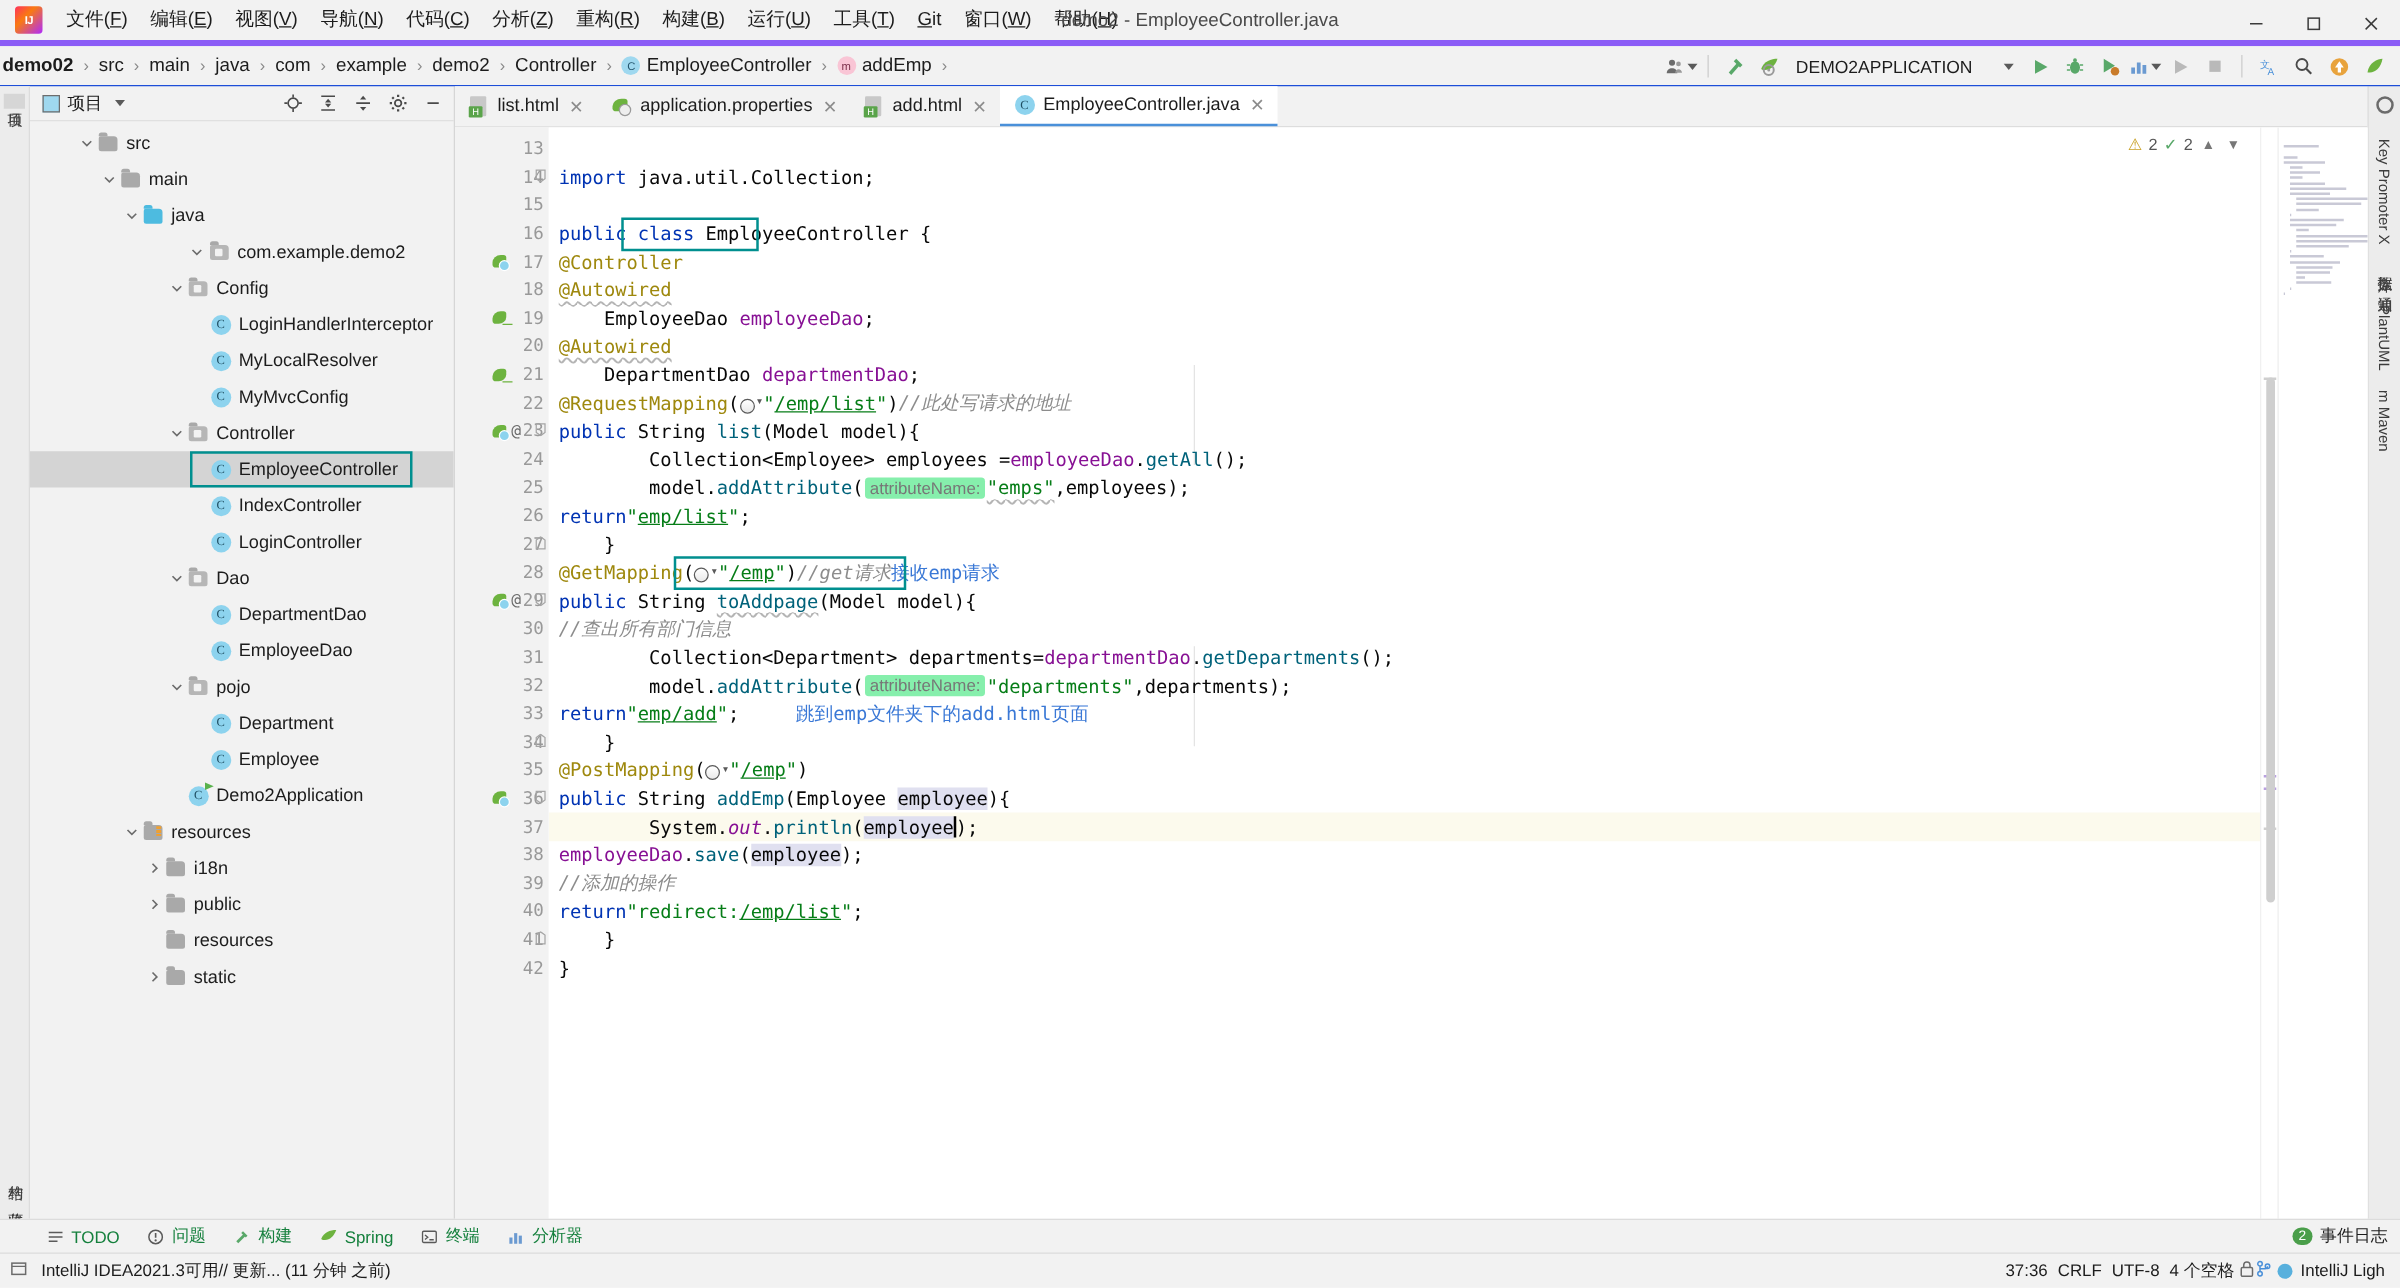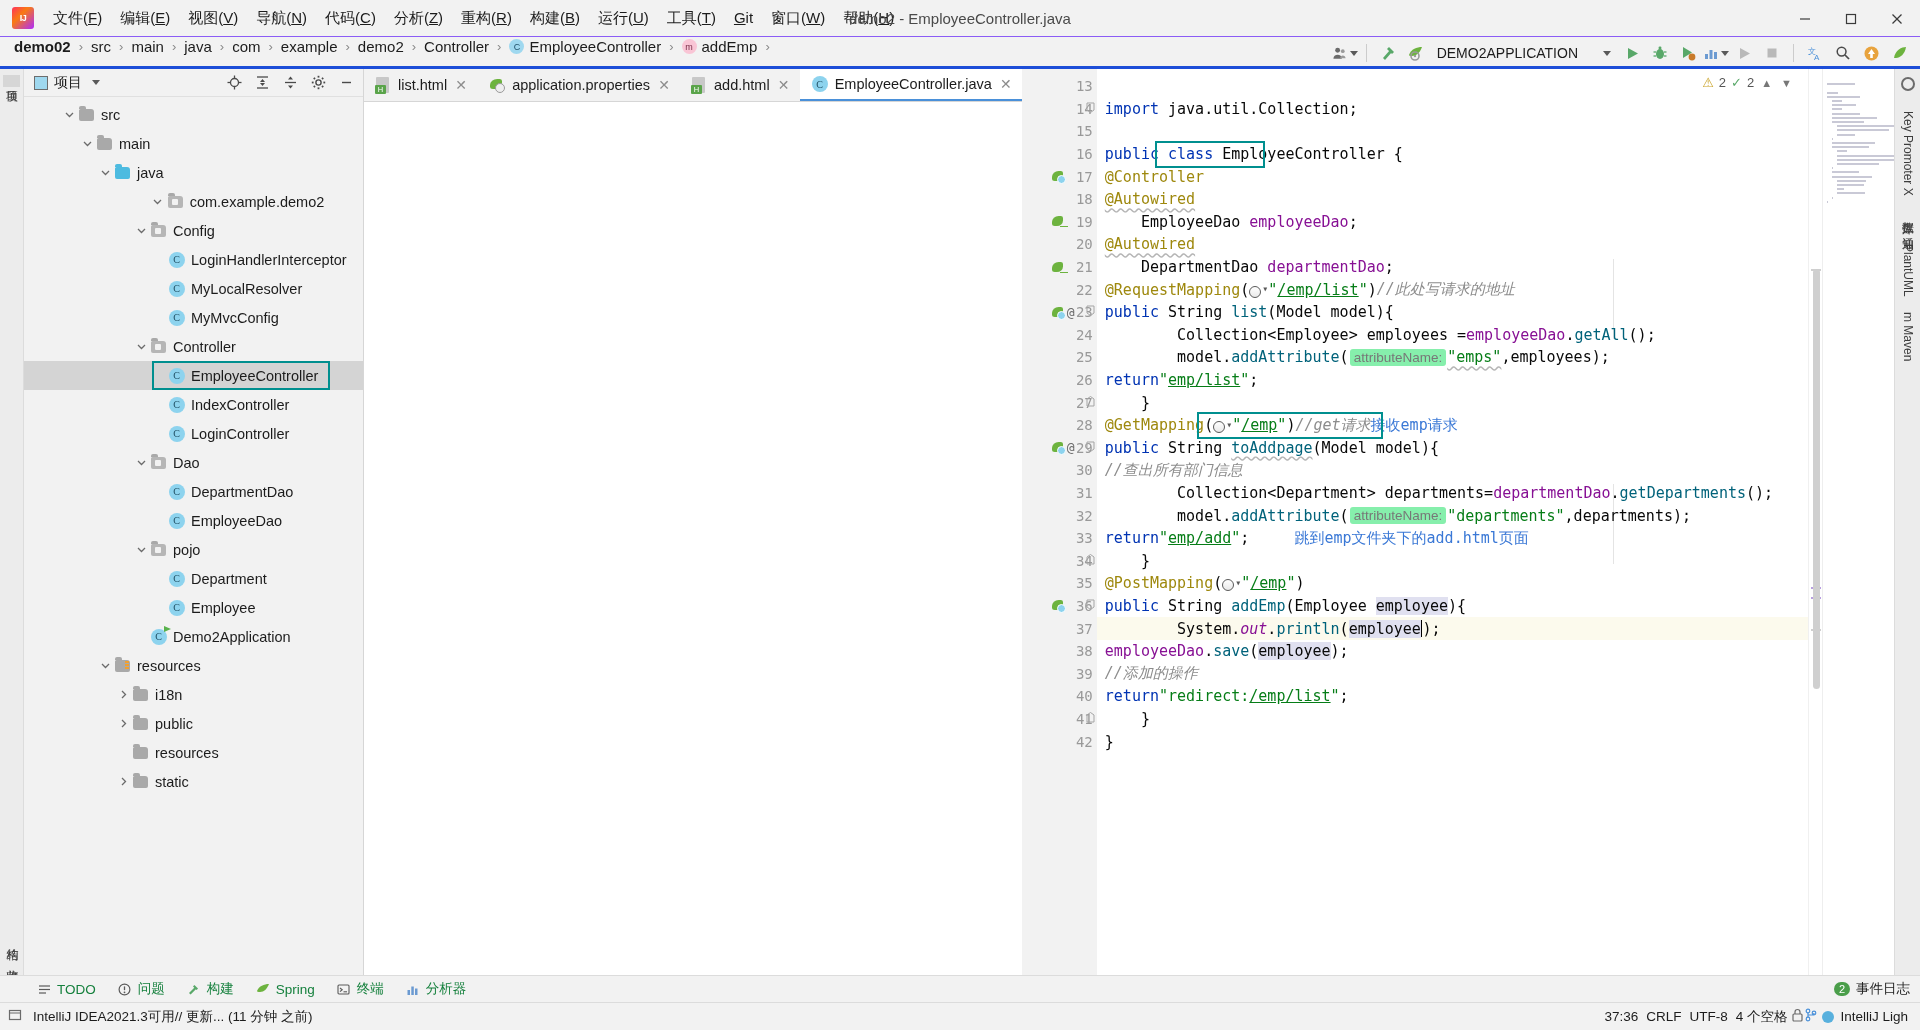"文件(F)" .titlebar { border-bottom: 1px solid #8b5cf6 -> 5px solid #8b5cf6 }
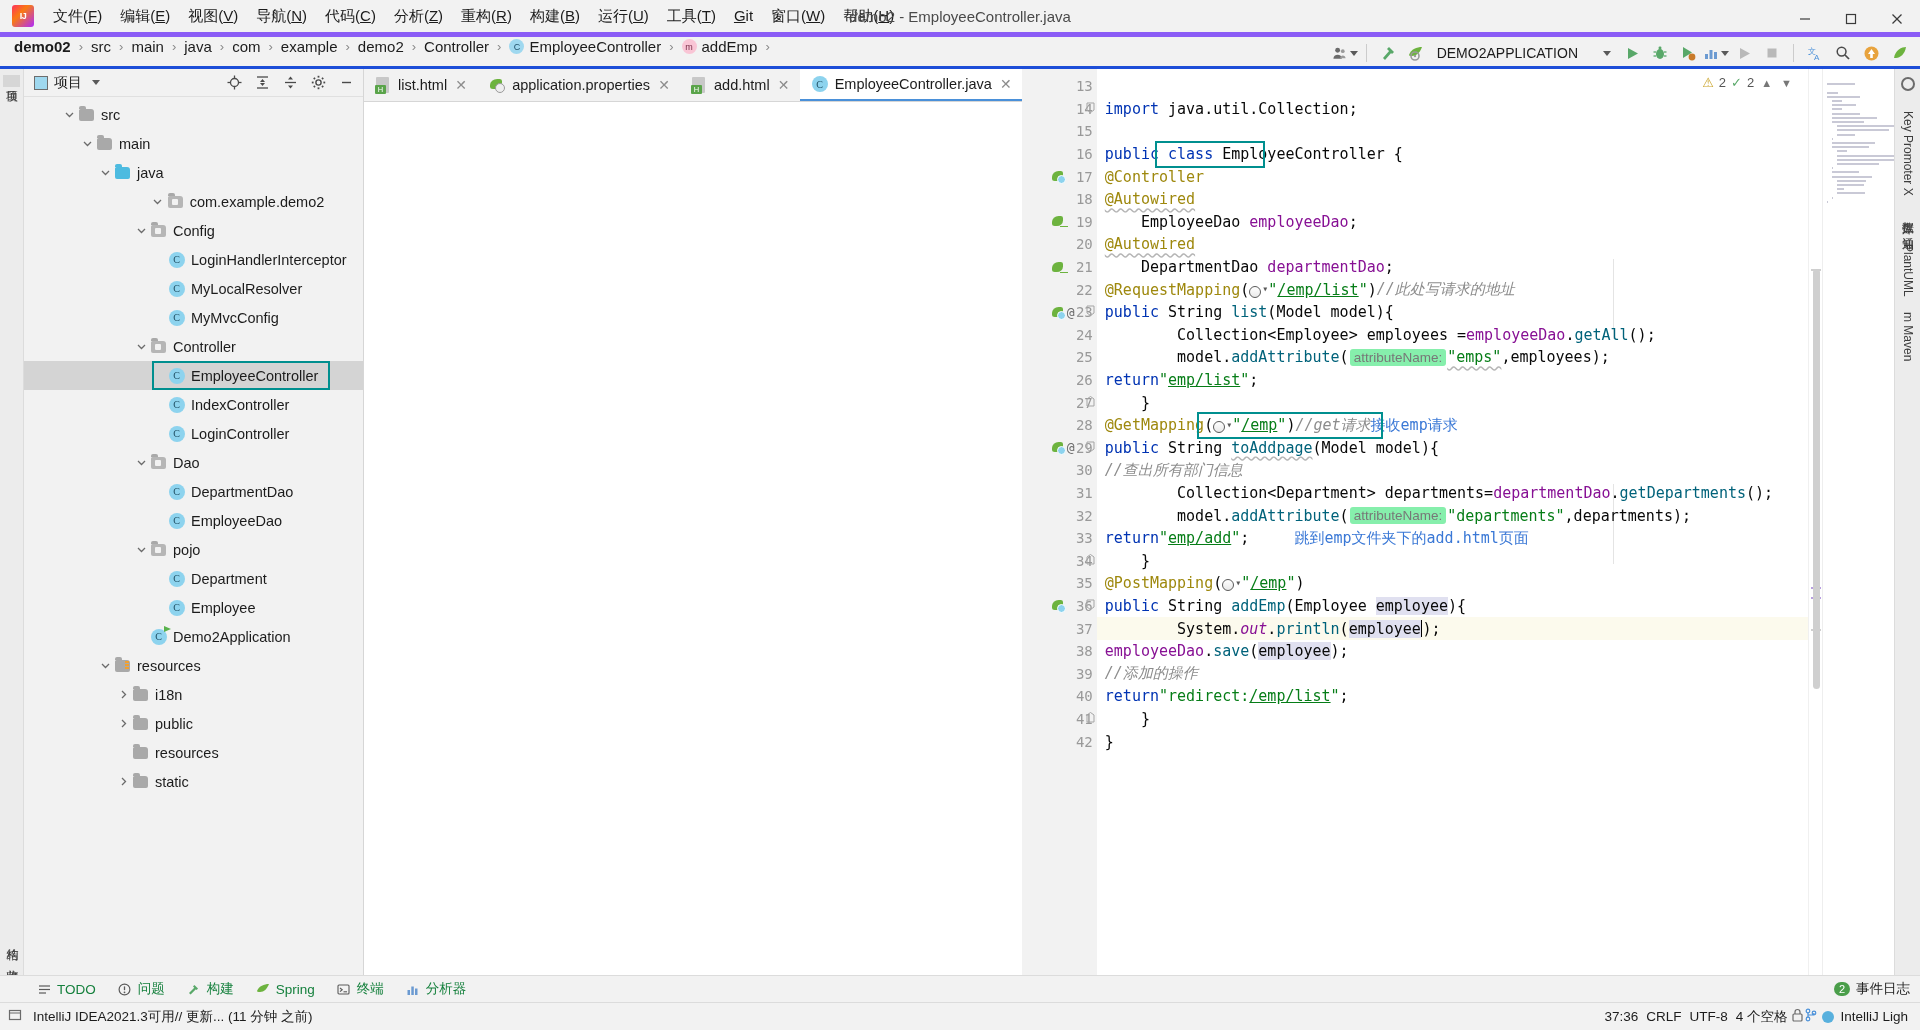"demo02" .navbar { align-items: flex-start -> center; border-bottom: 3px solid #1d4ed8 -> 1px solid #1d4ed8; padding-left: 12px -> none }
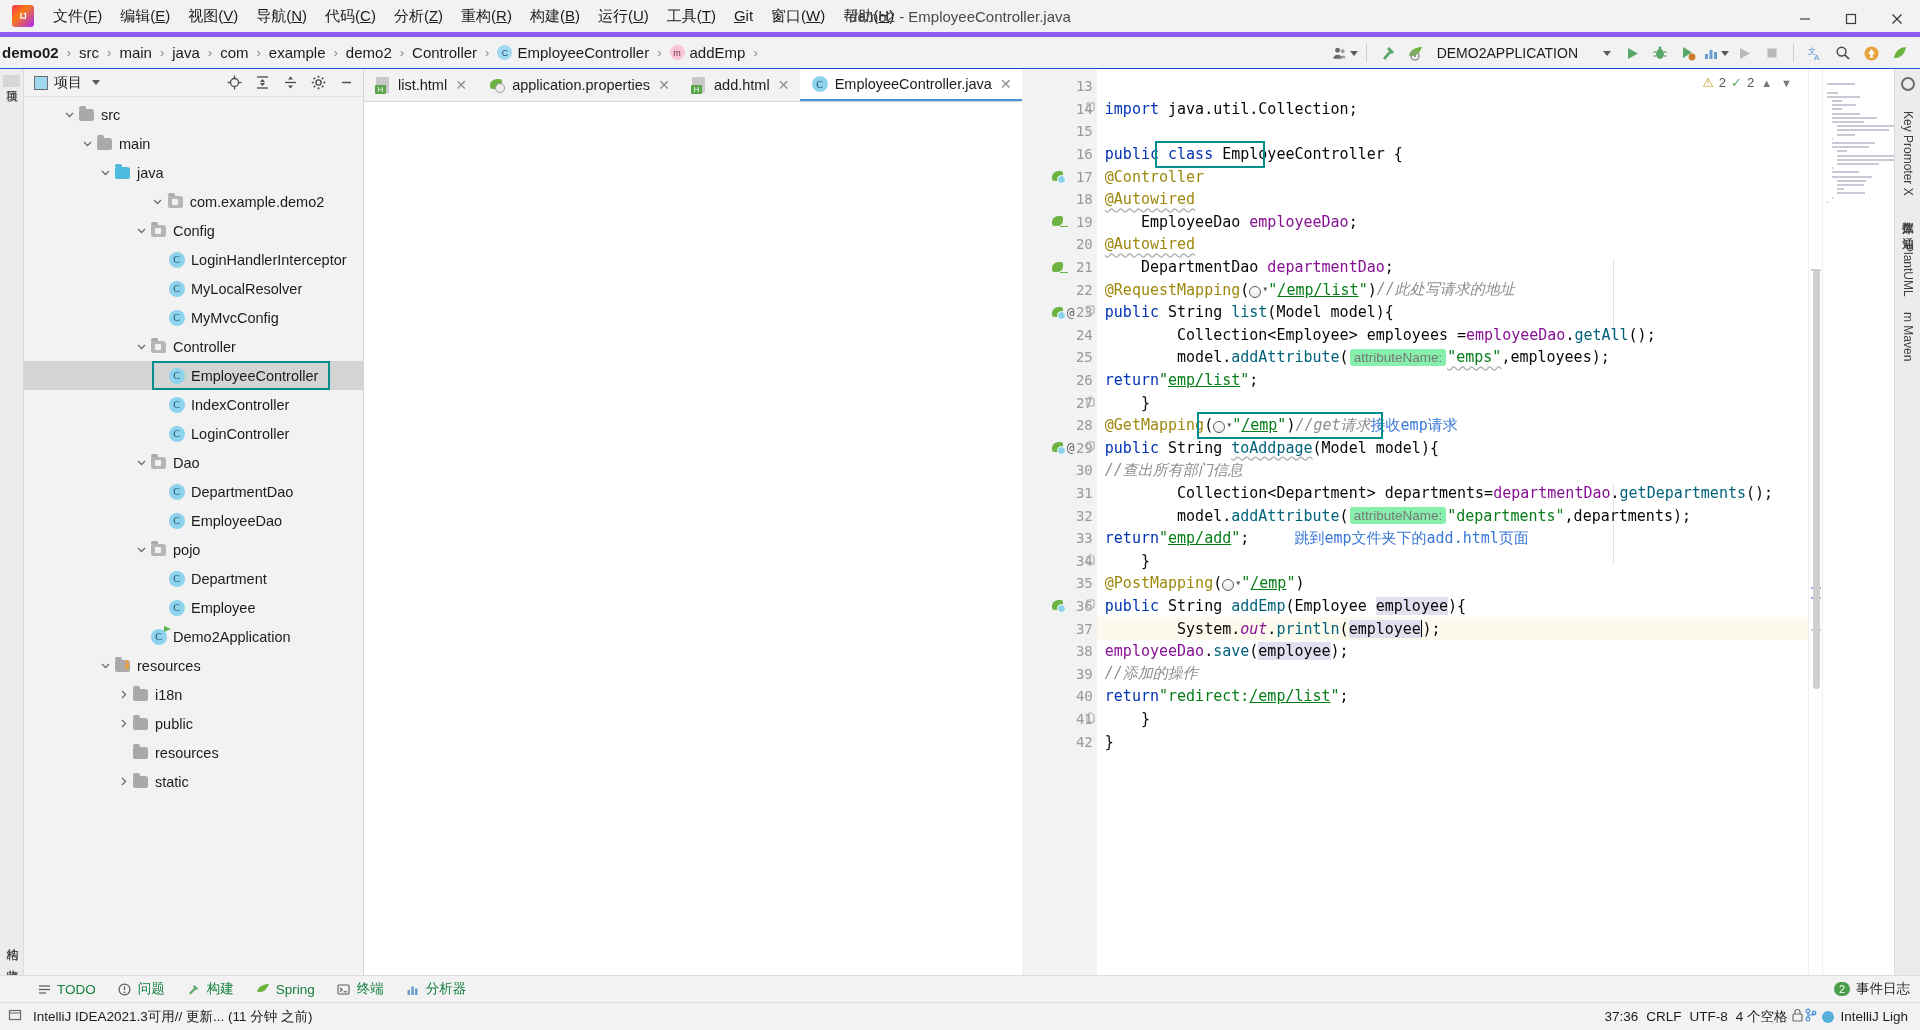"list.html" .editor { flex-direction: row -> column }
